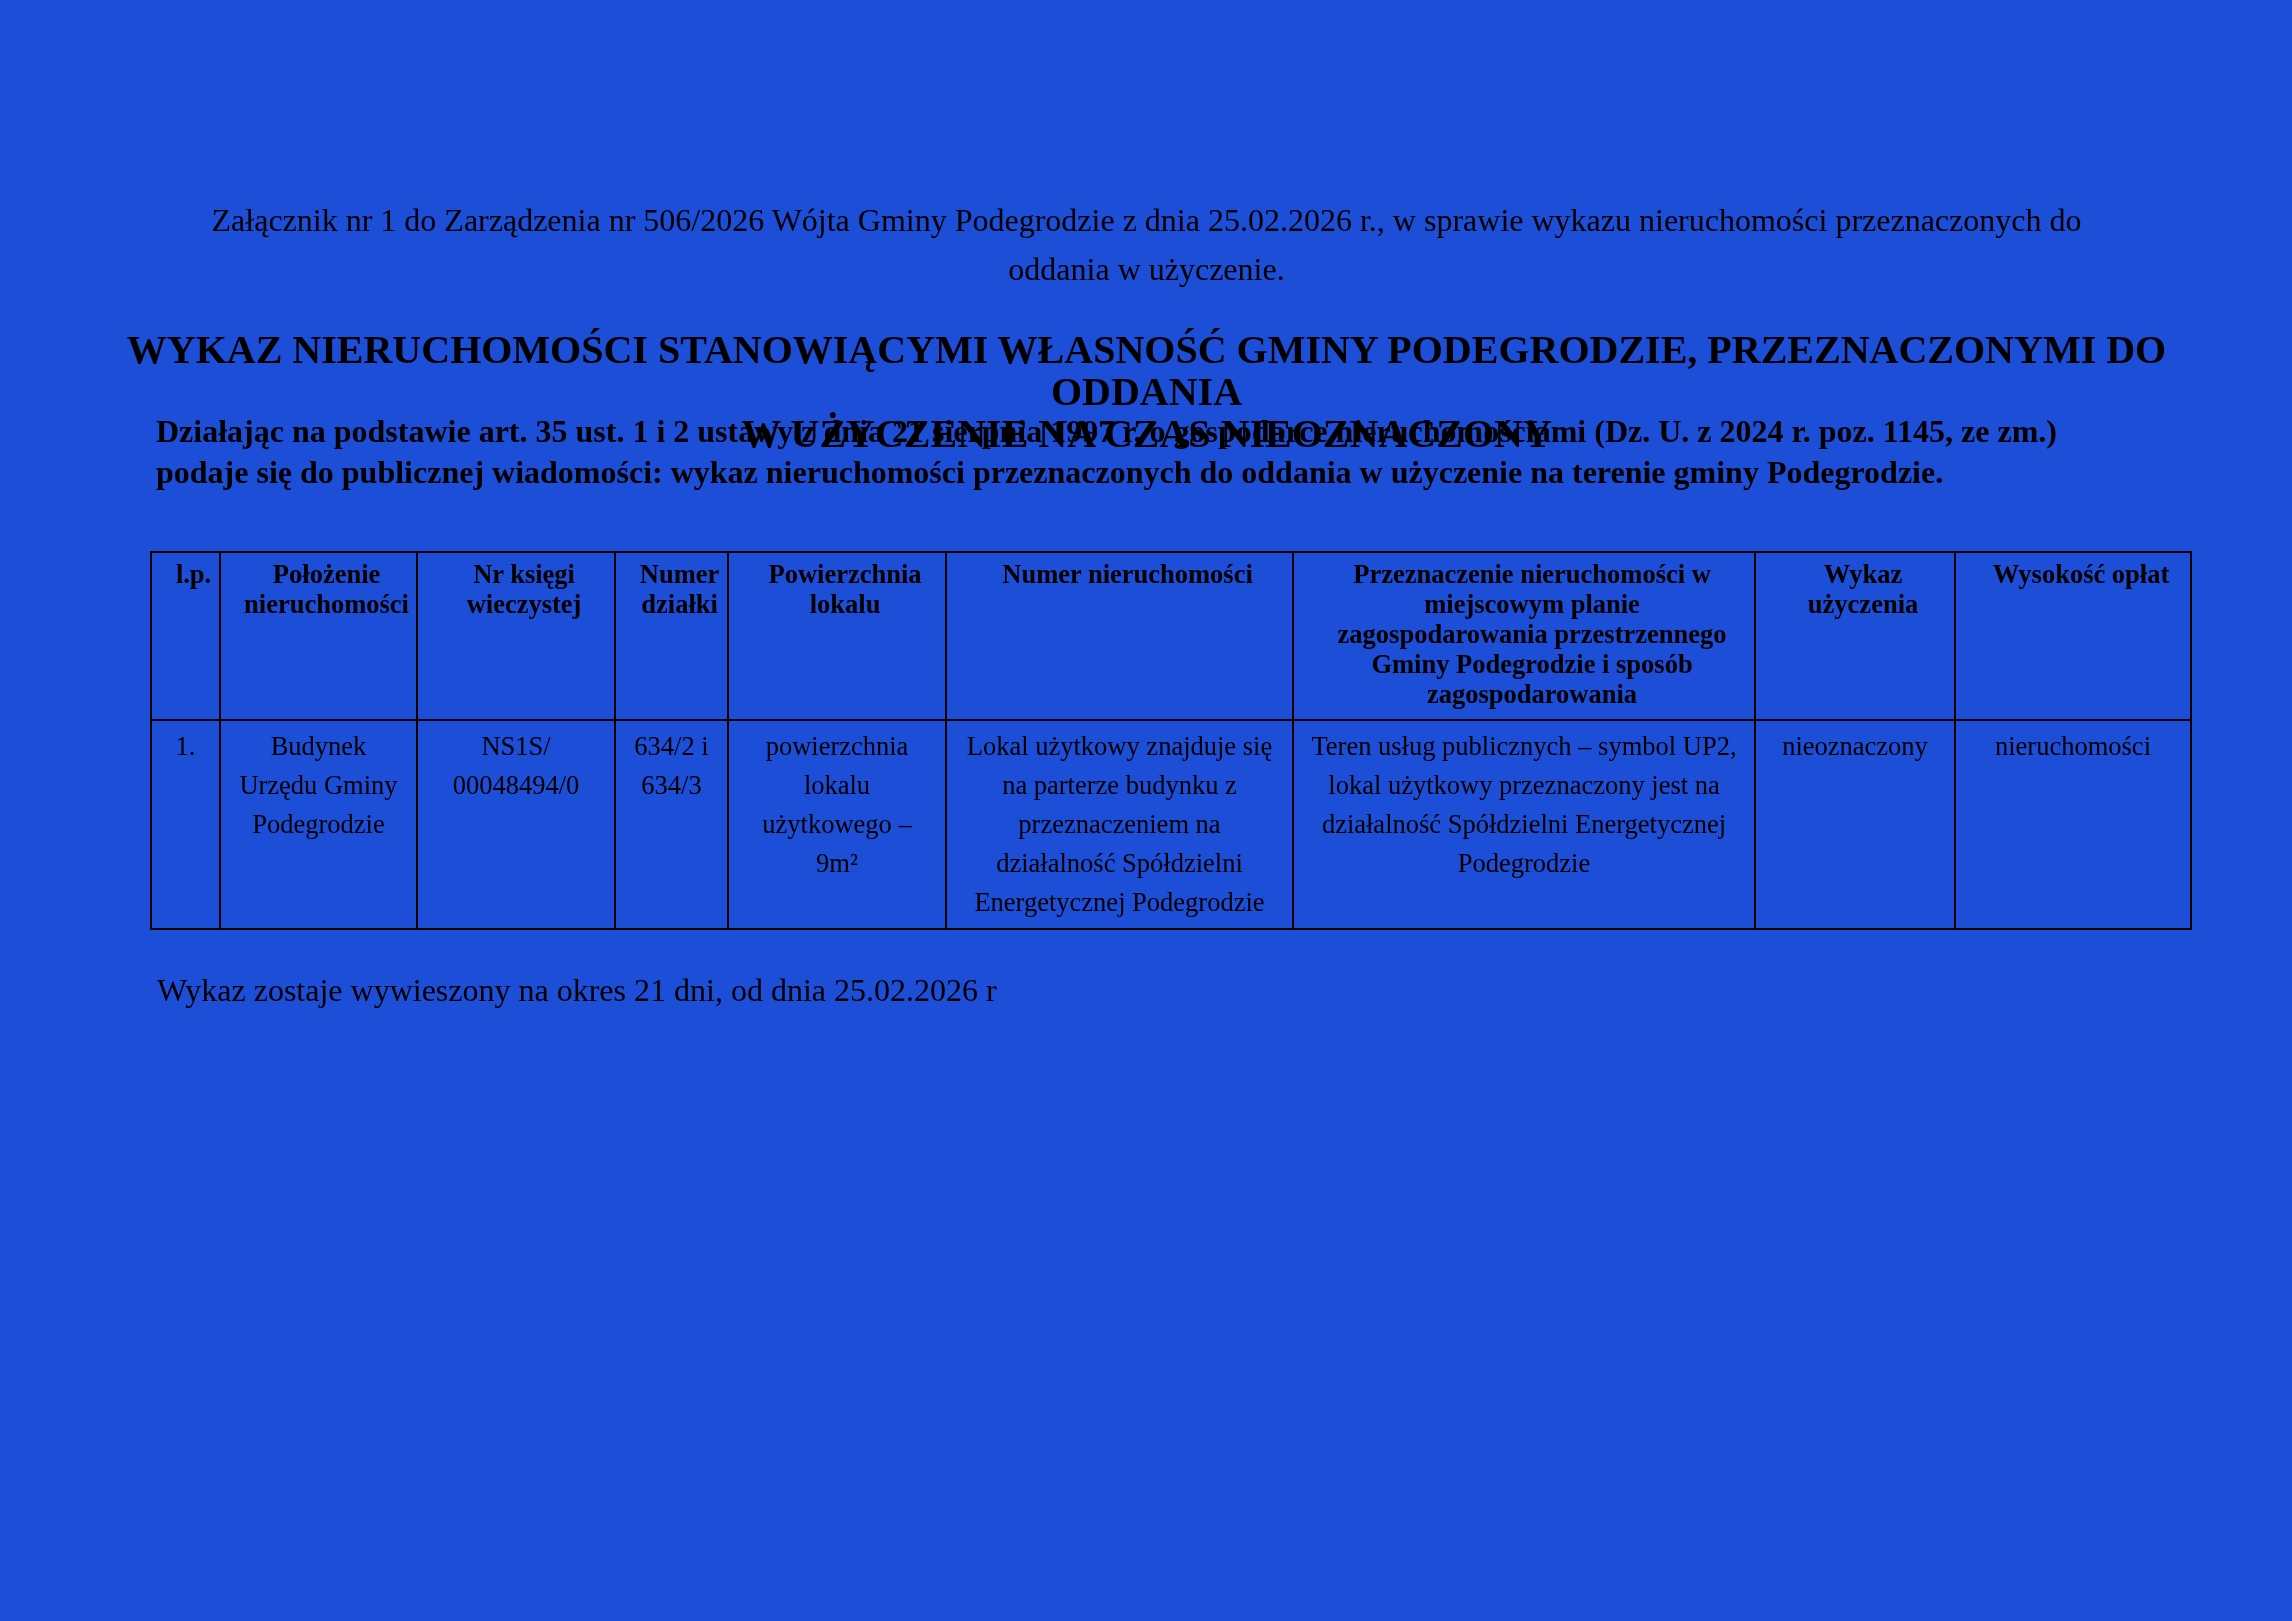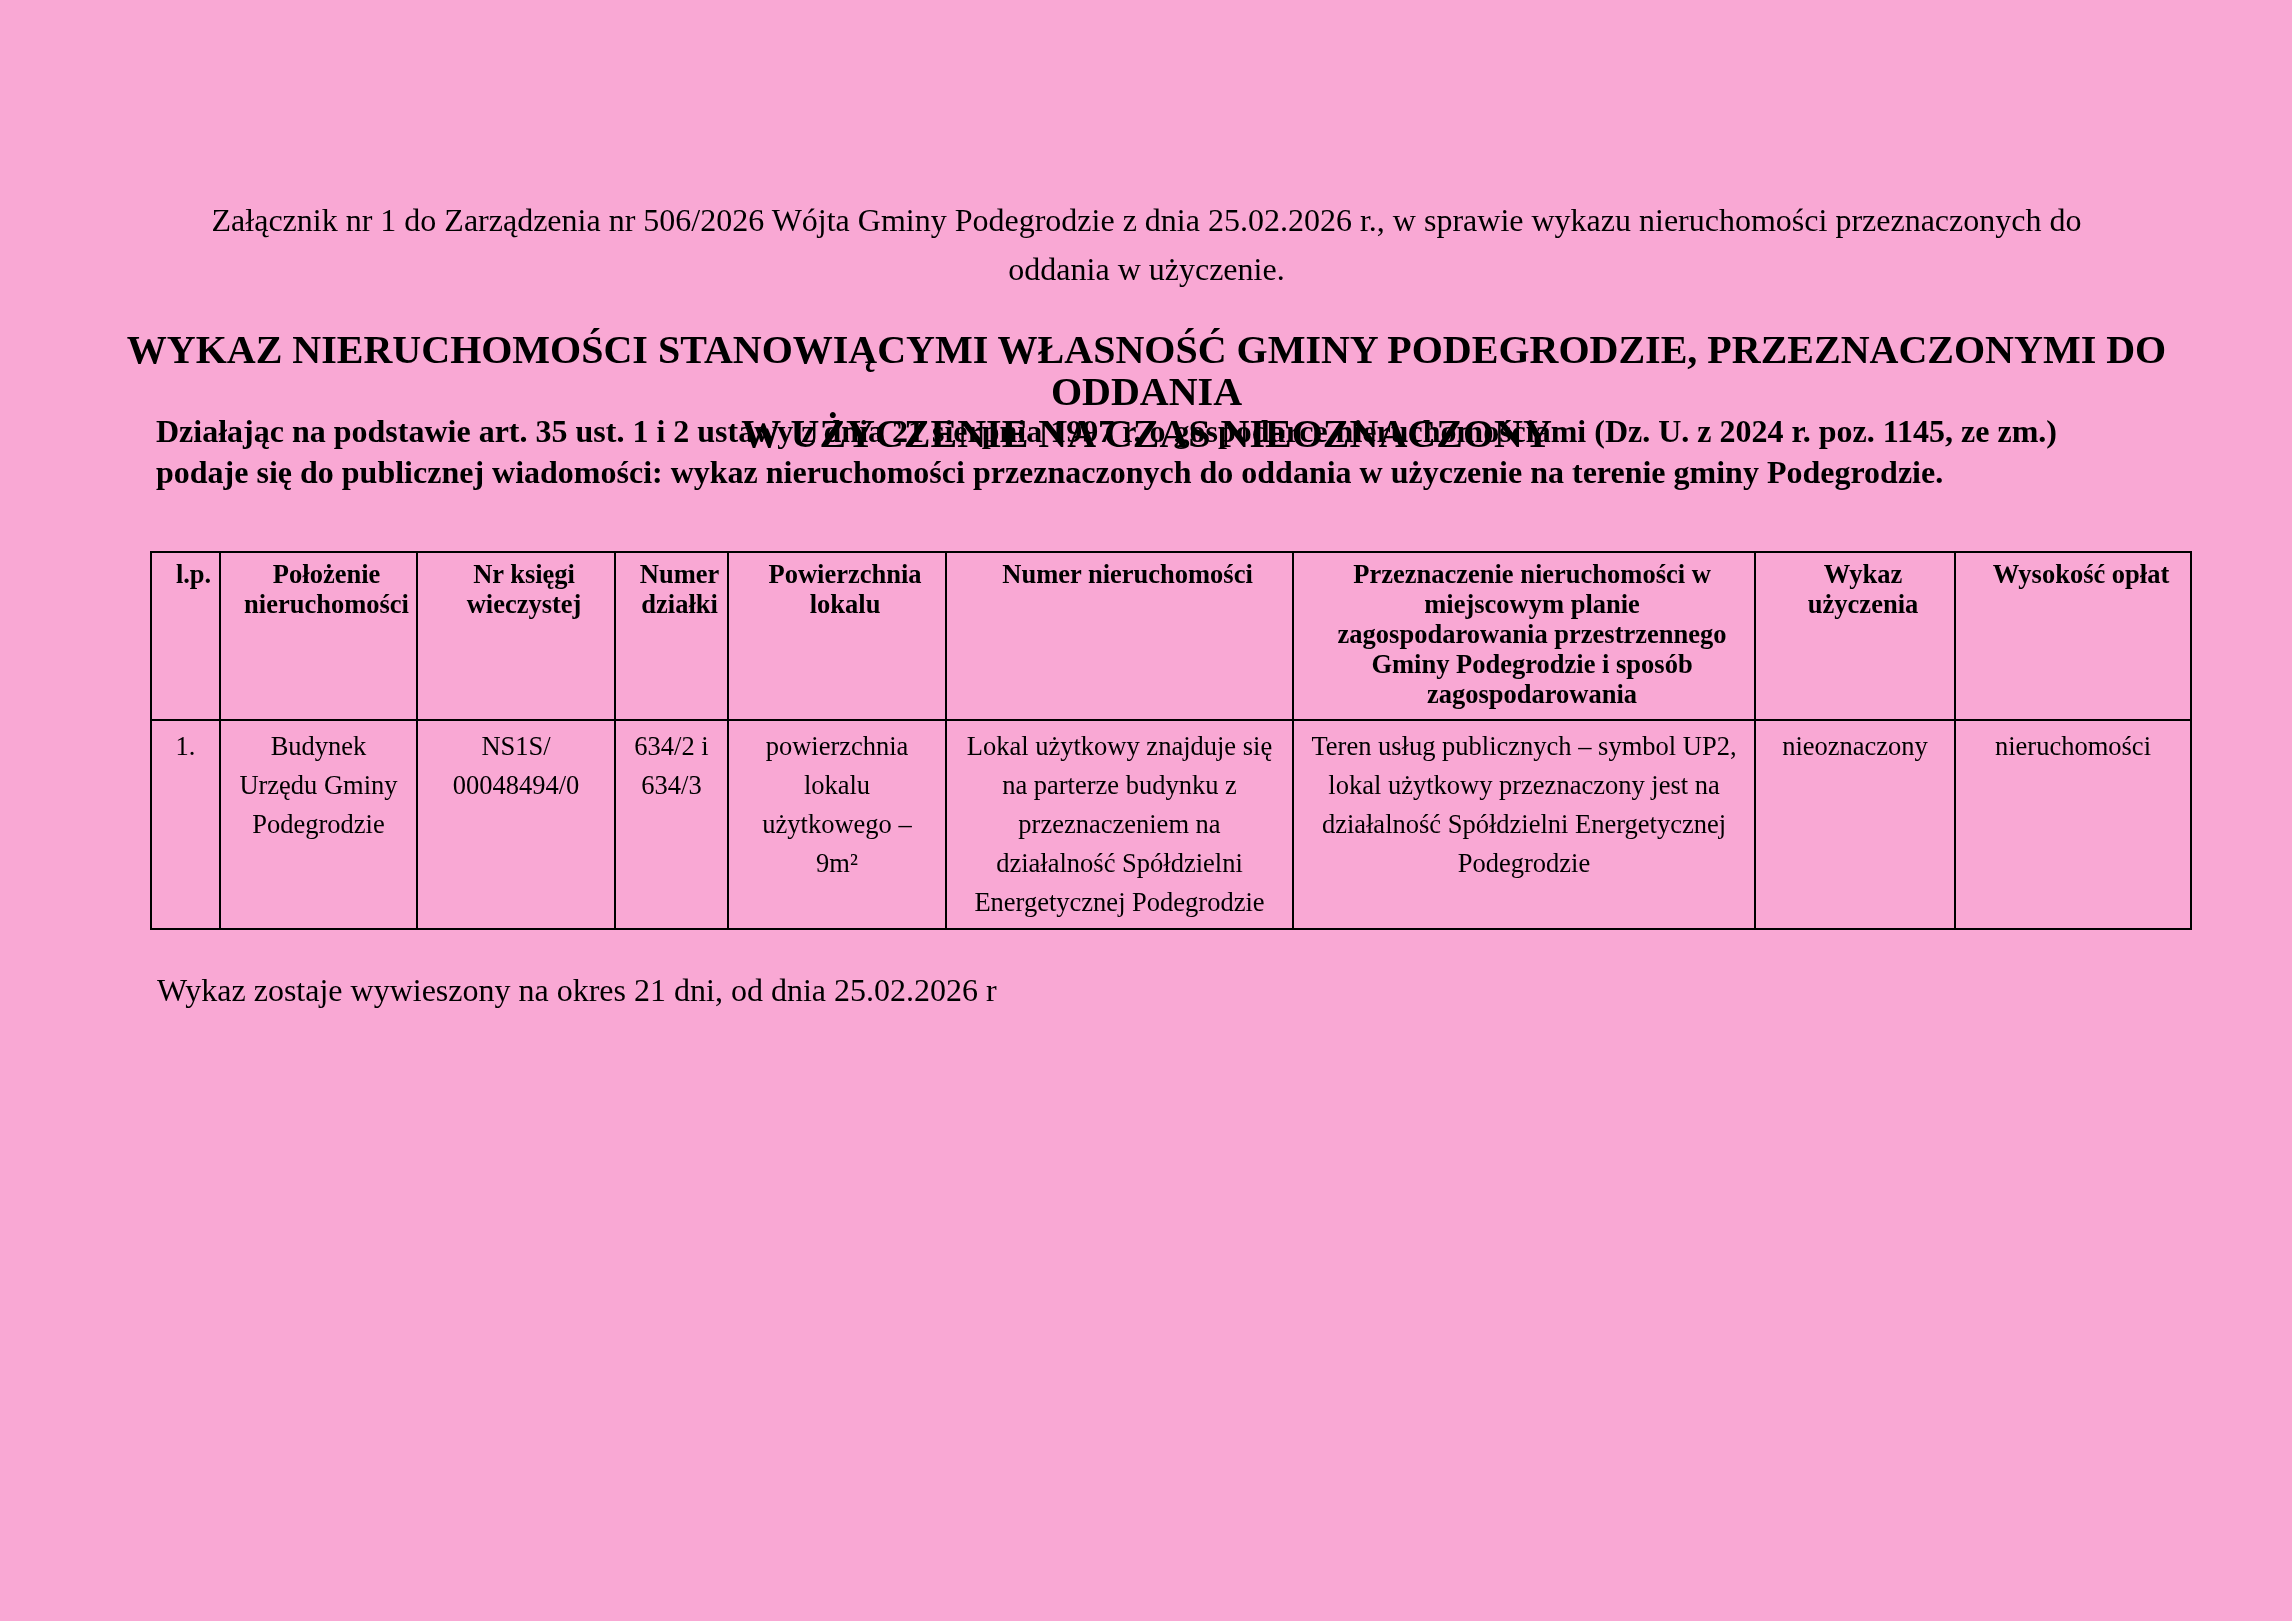"Załącznik nr 1 do Zarządzenia" .page { background: #f9a8d4 -> #1d4ed8 }
